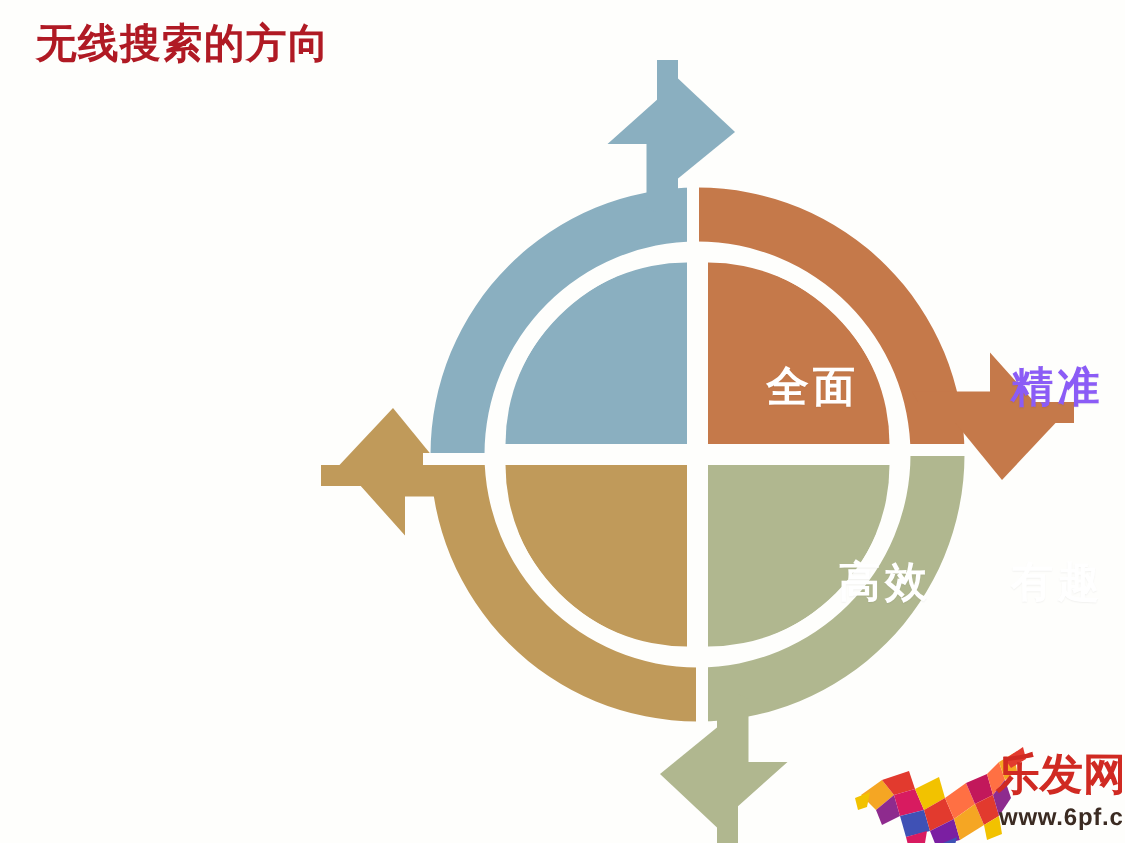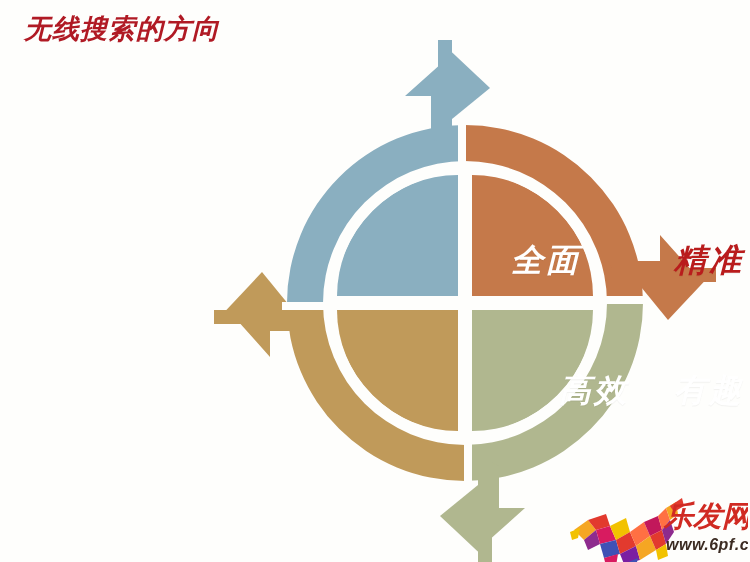"无线搜索的方向" div { font-style: italic -> none }
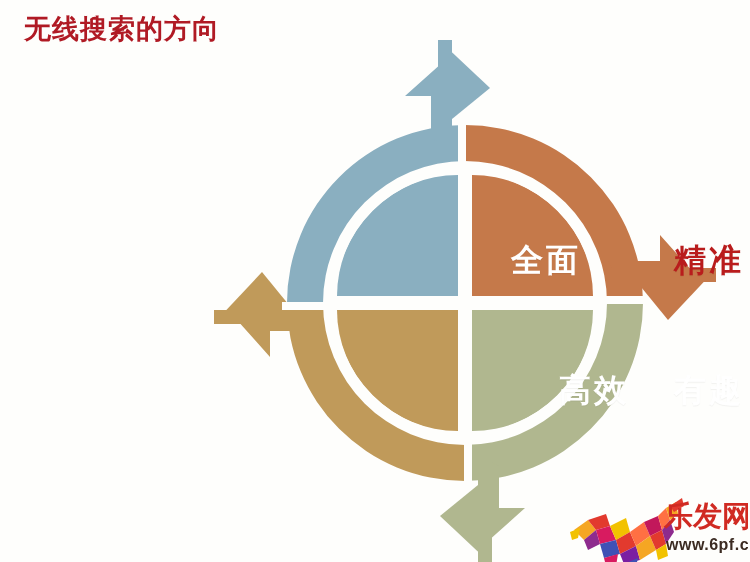"全面" .quad-label { font-size: 32px -> 28px }
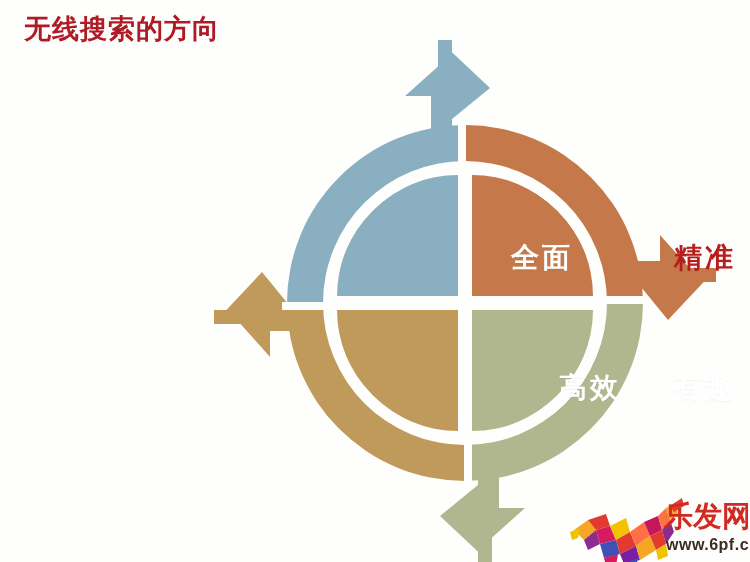"精准" div.quad-label { color: #b91c1c -> #8b5cf6 }
